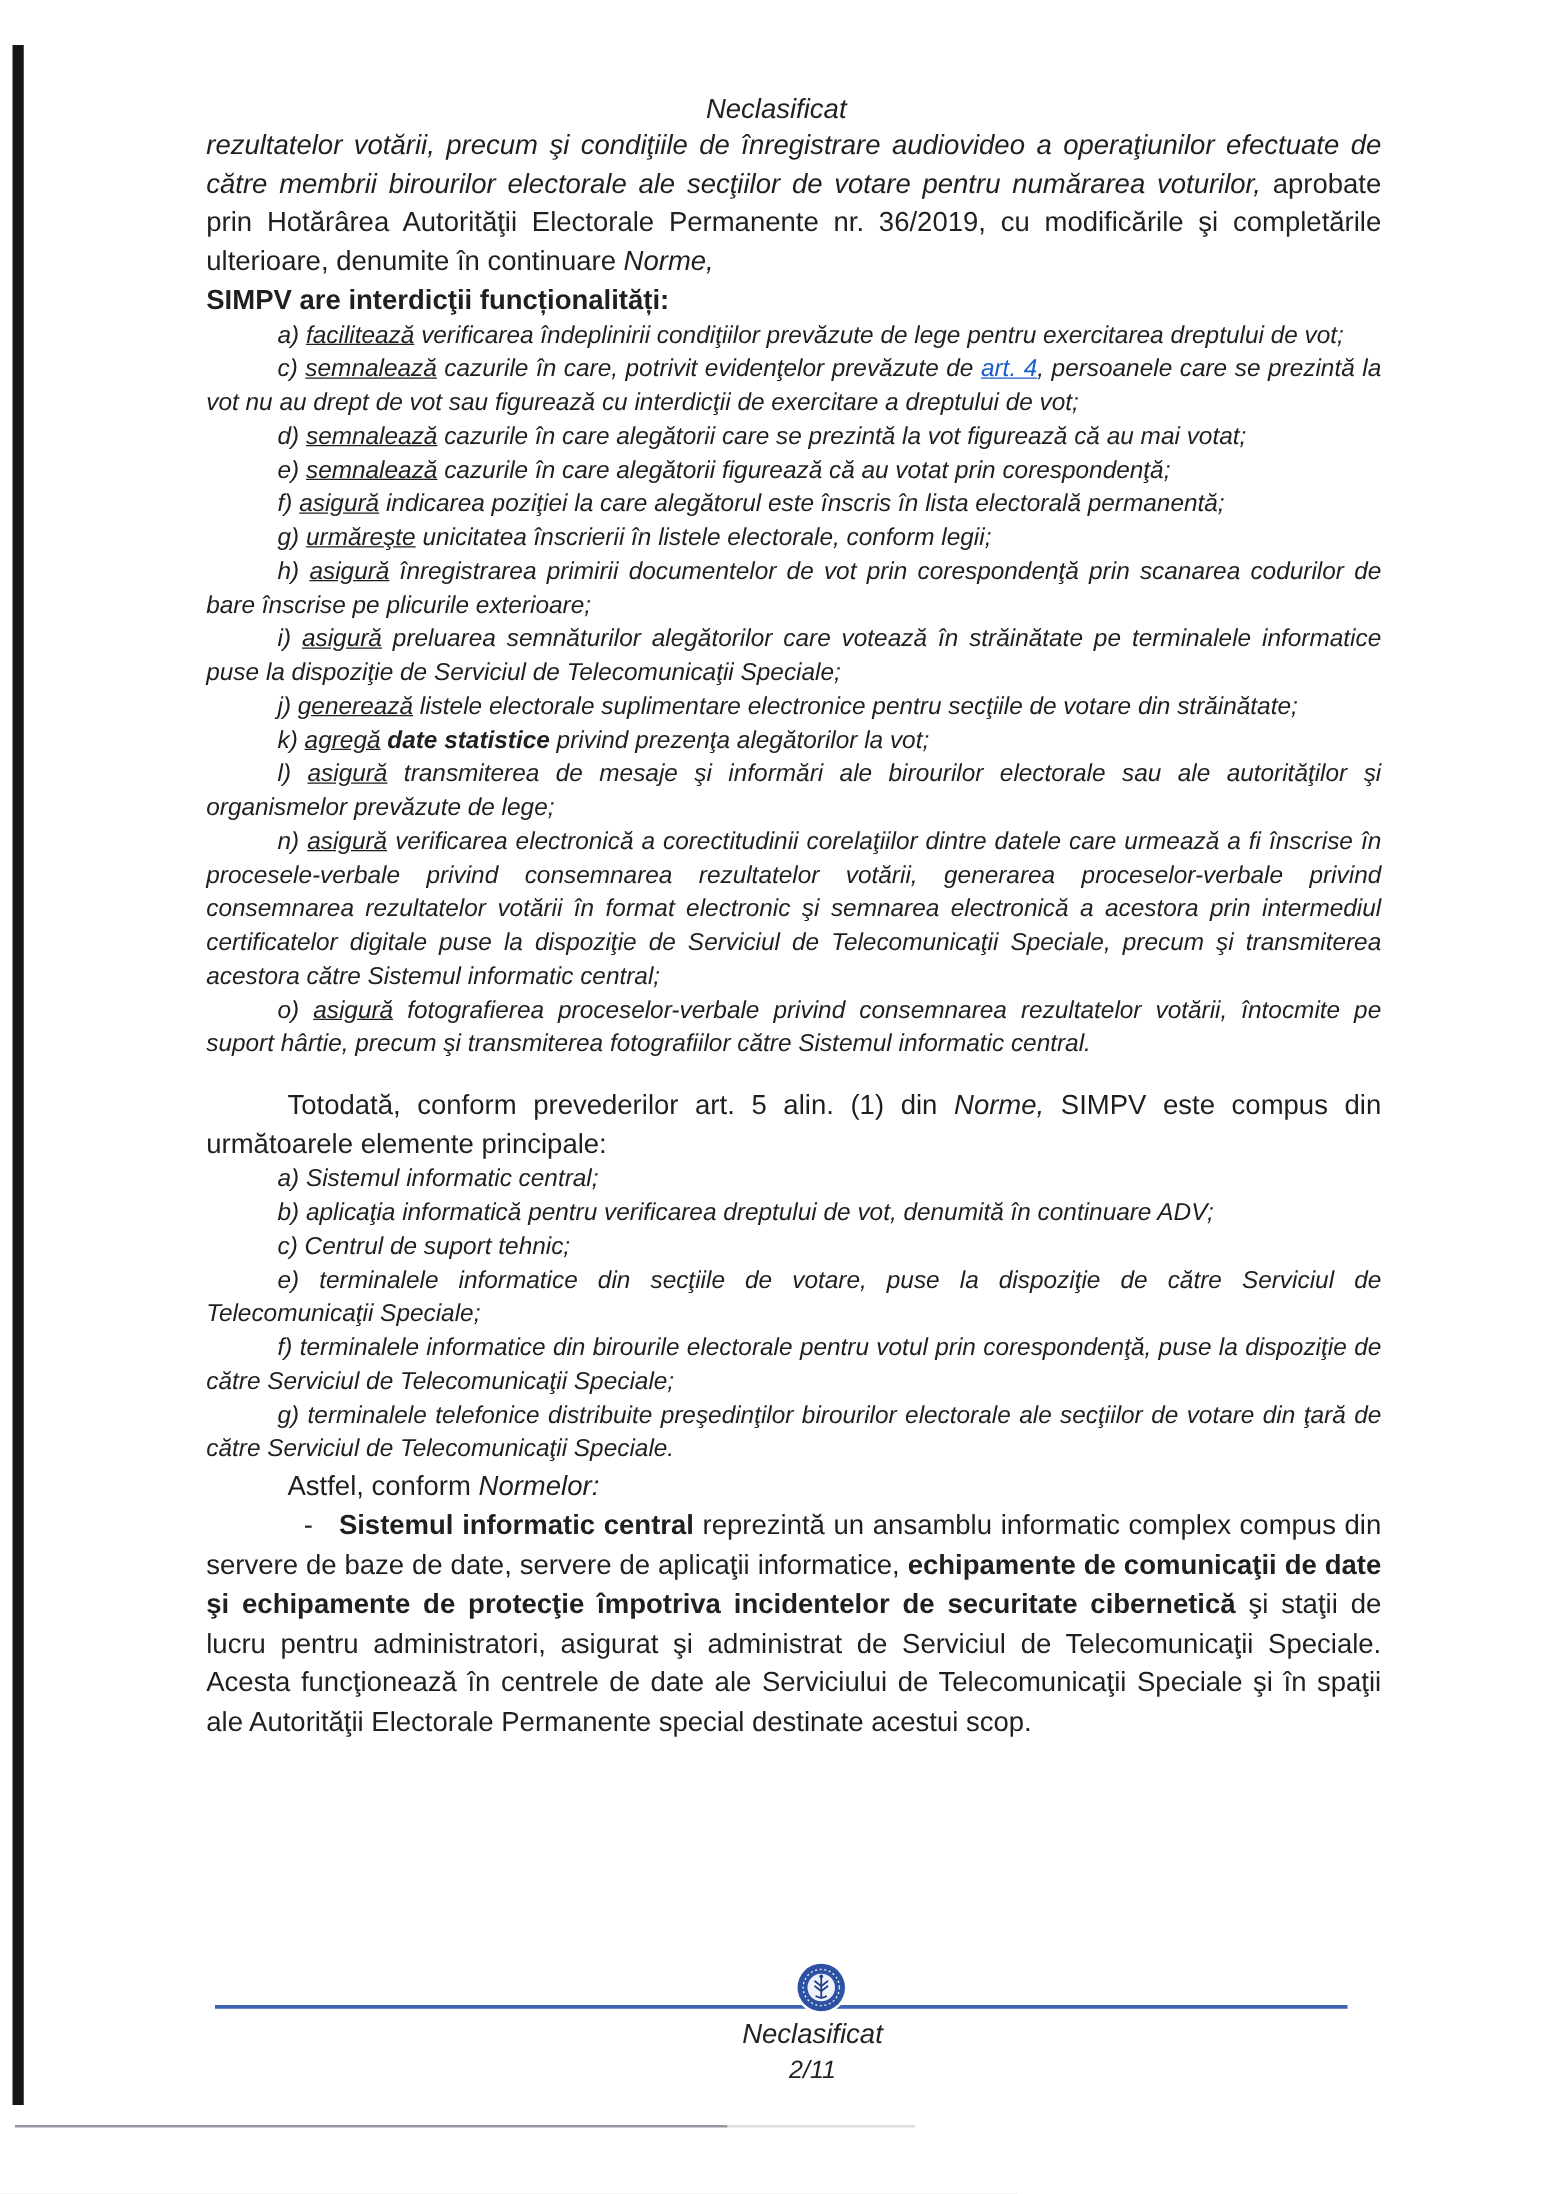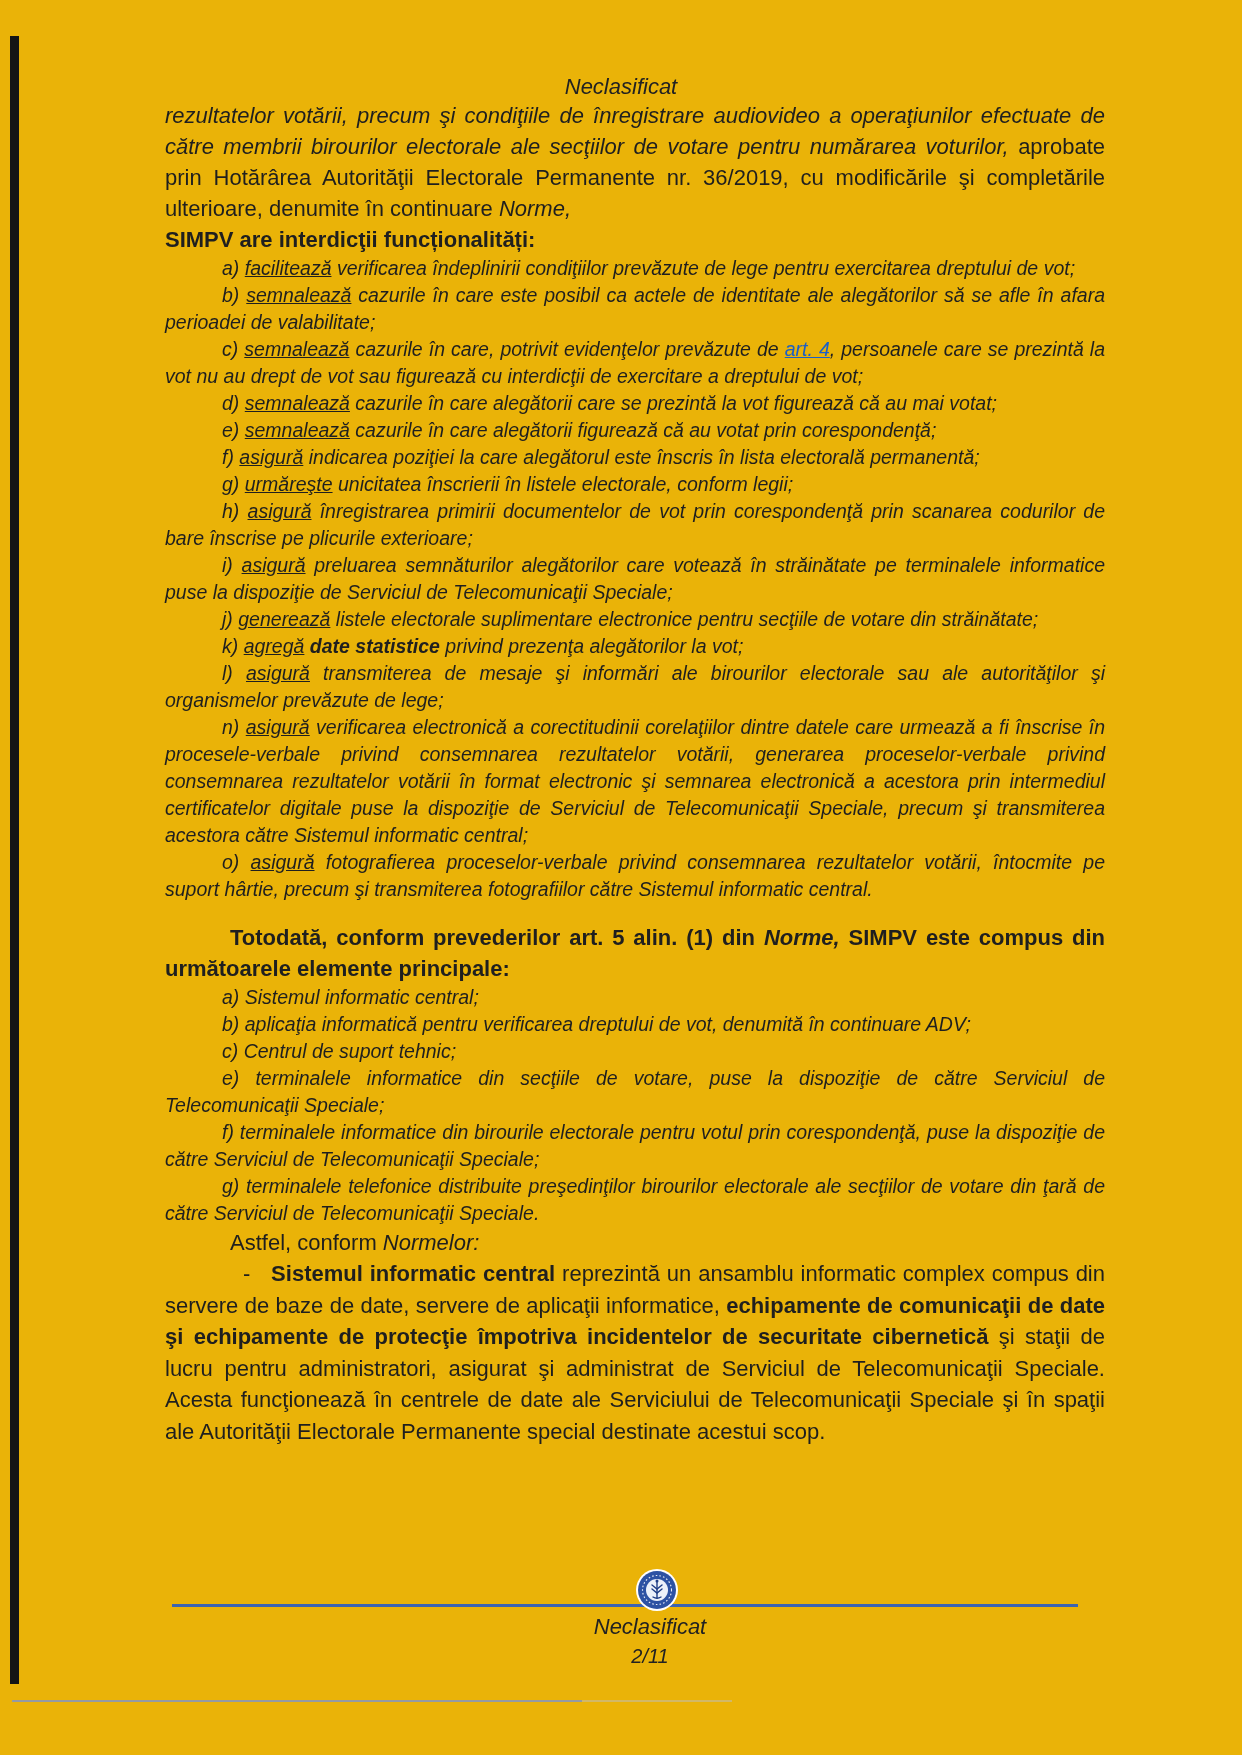"Neclasificat" .page { background: #eab308 -> #ffffff }
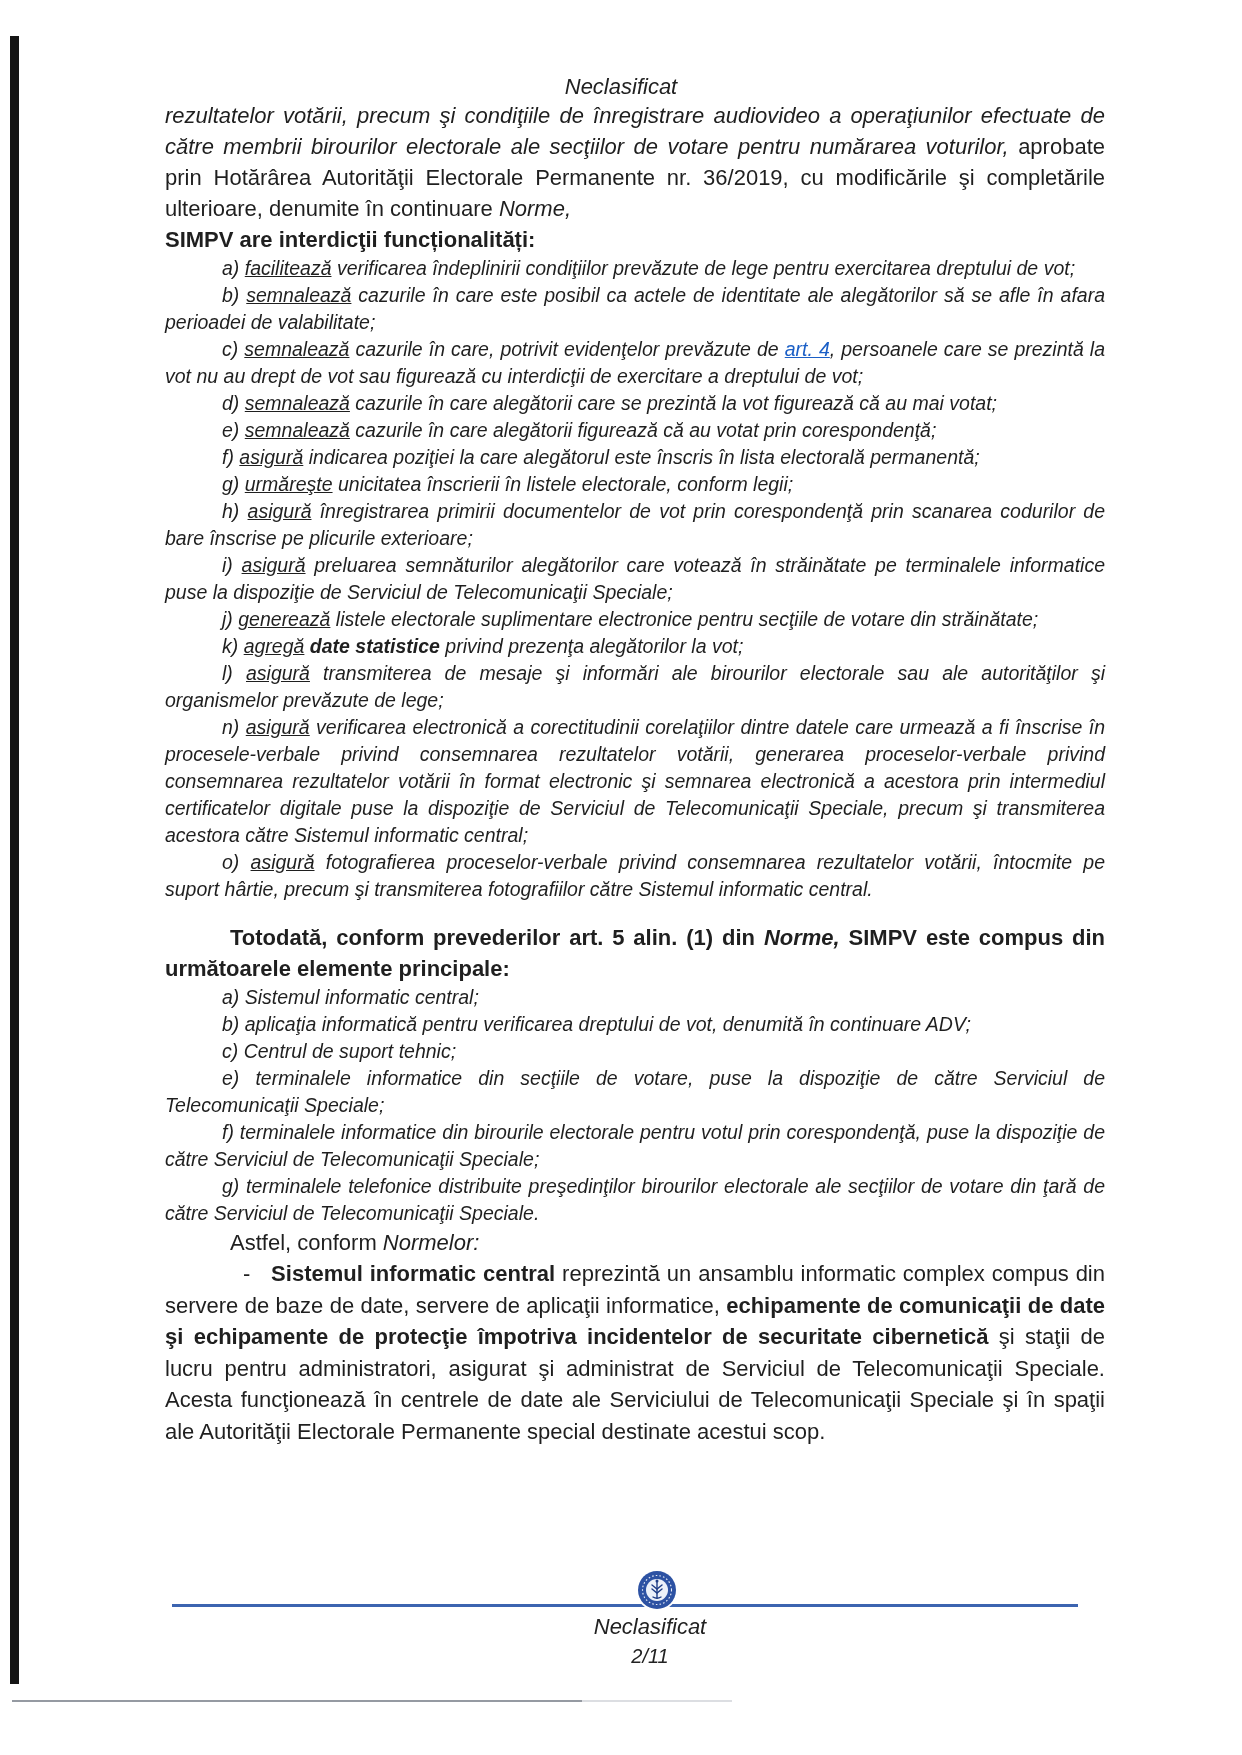"b) semnalează cazurile în care" p.blk { html: <p><span>b) </span><span>semnalează</span><span> cazurile în care este posibil ca actele de identitate ale alegătorilor să se afle în afara perioadei de valabilitate;</span></p> -> none }
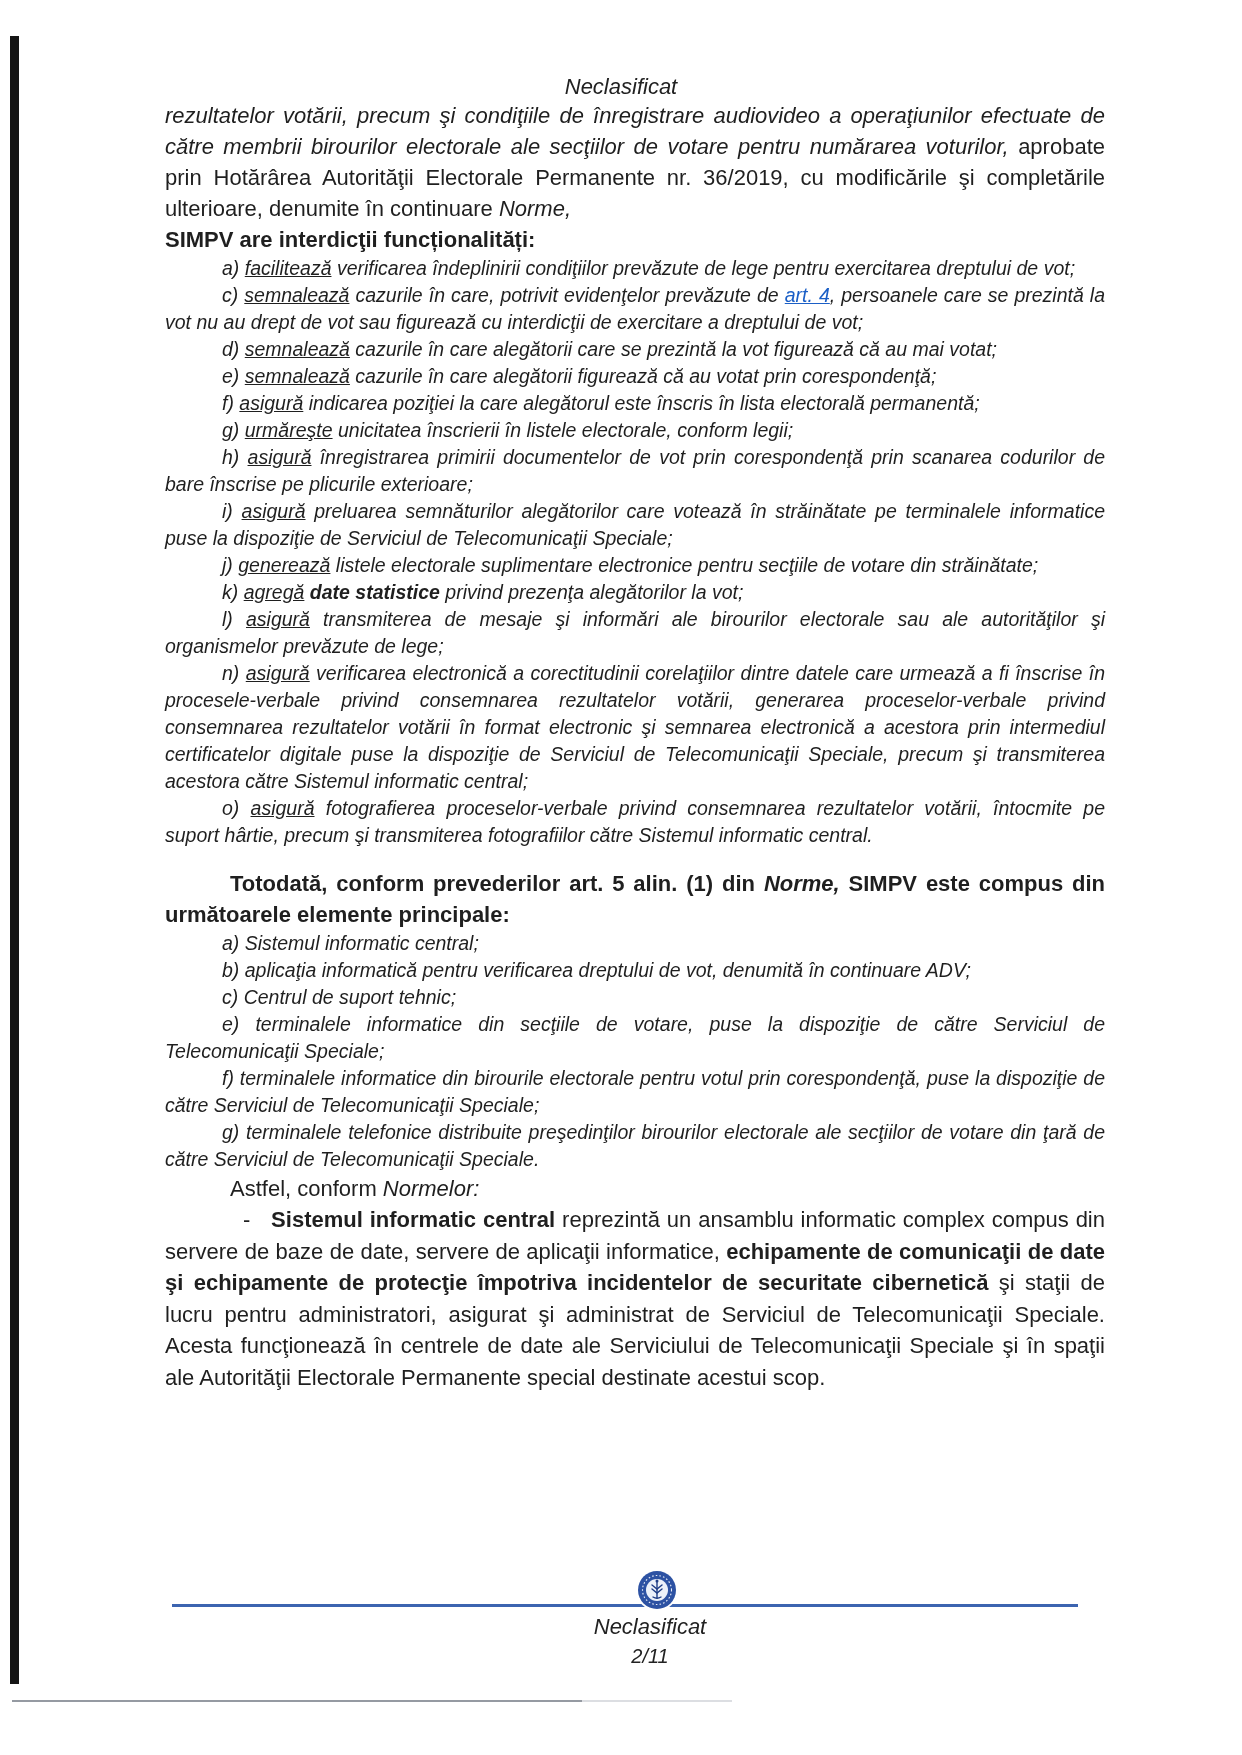"Totodată, conform prevederilor art. 5" .gap { font-weight: bold -> none }
